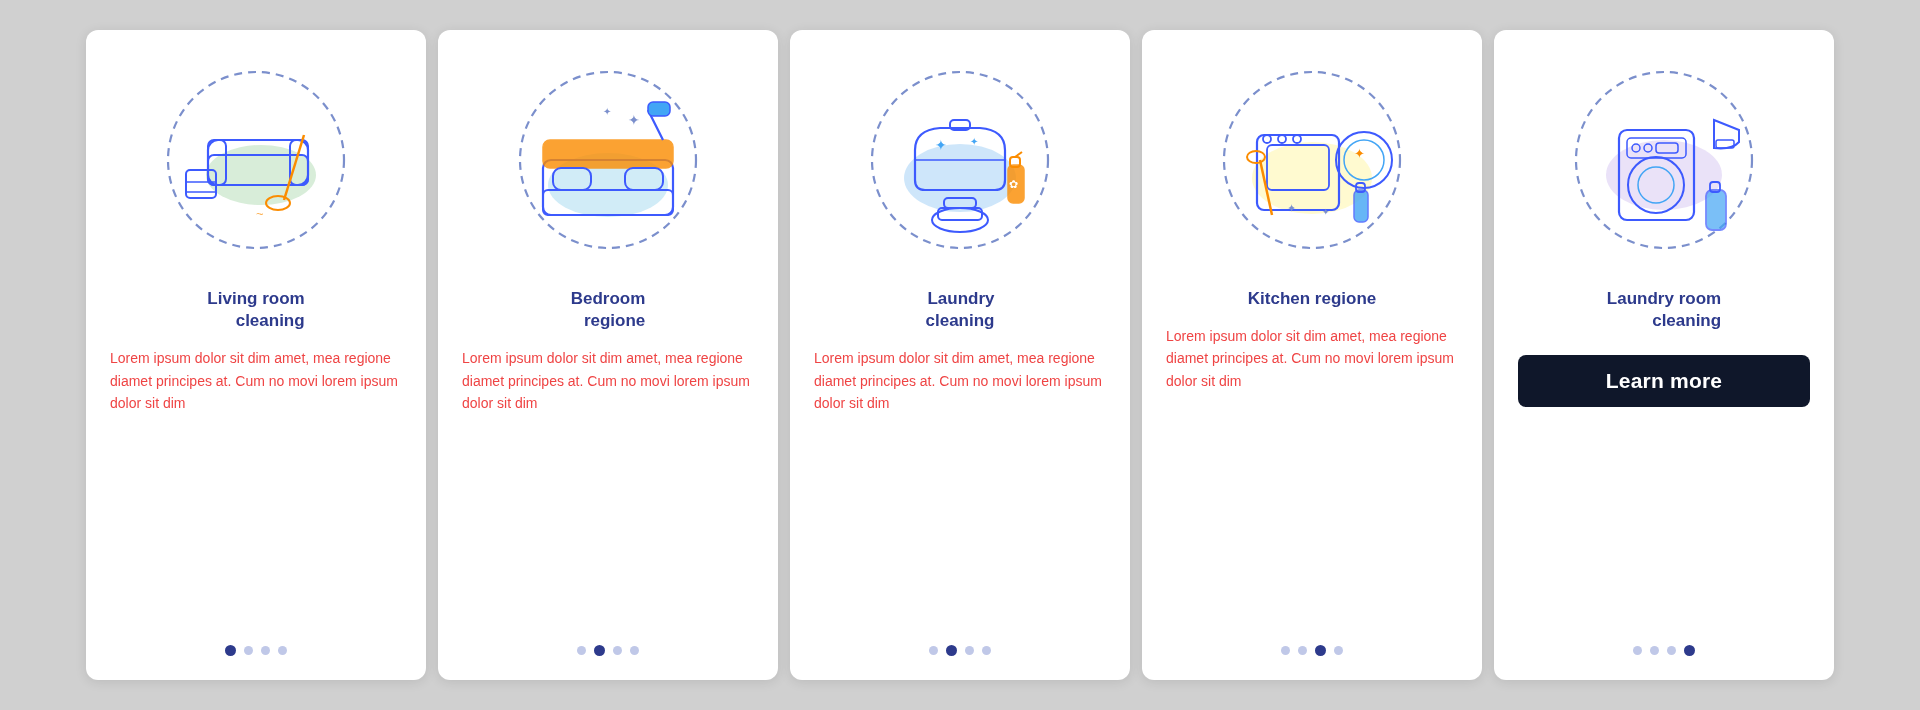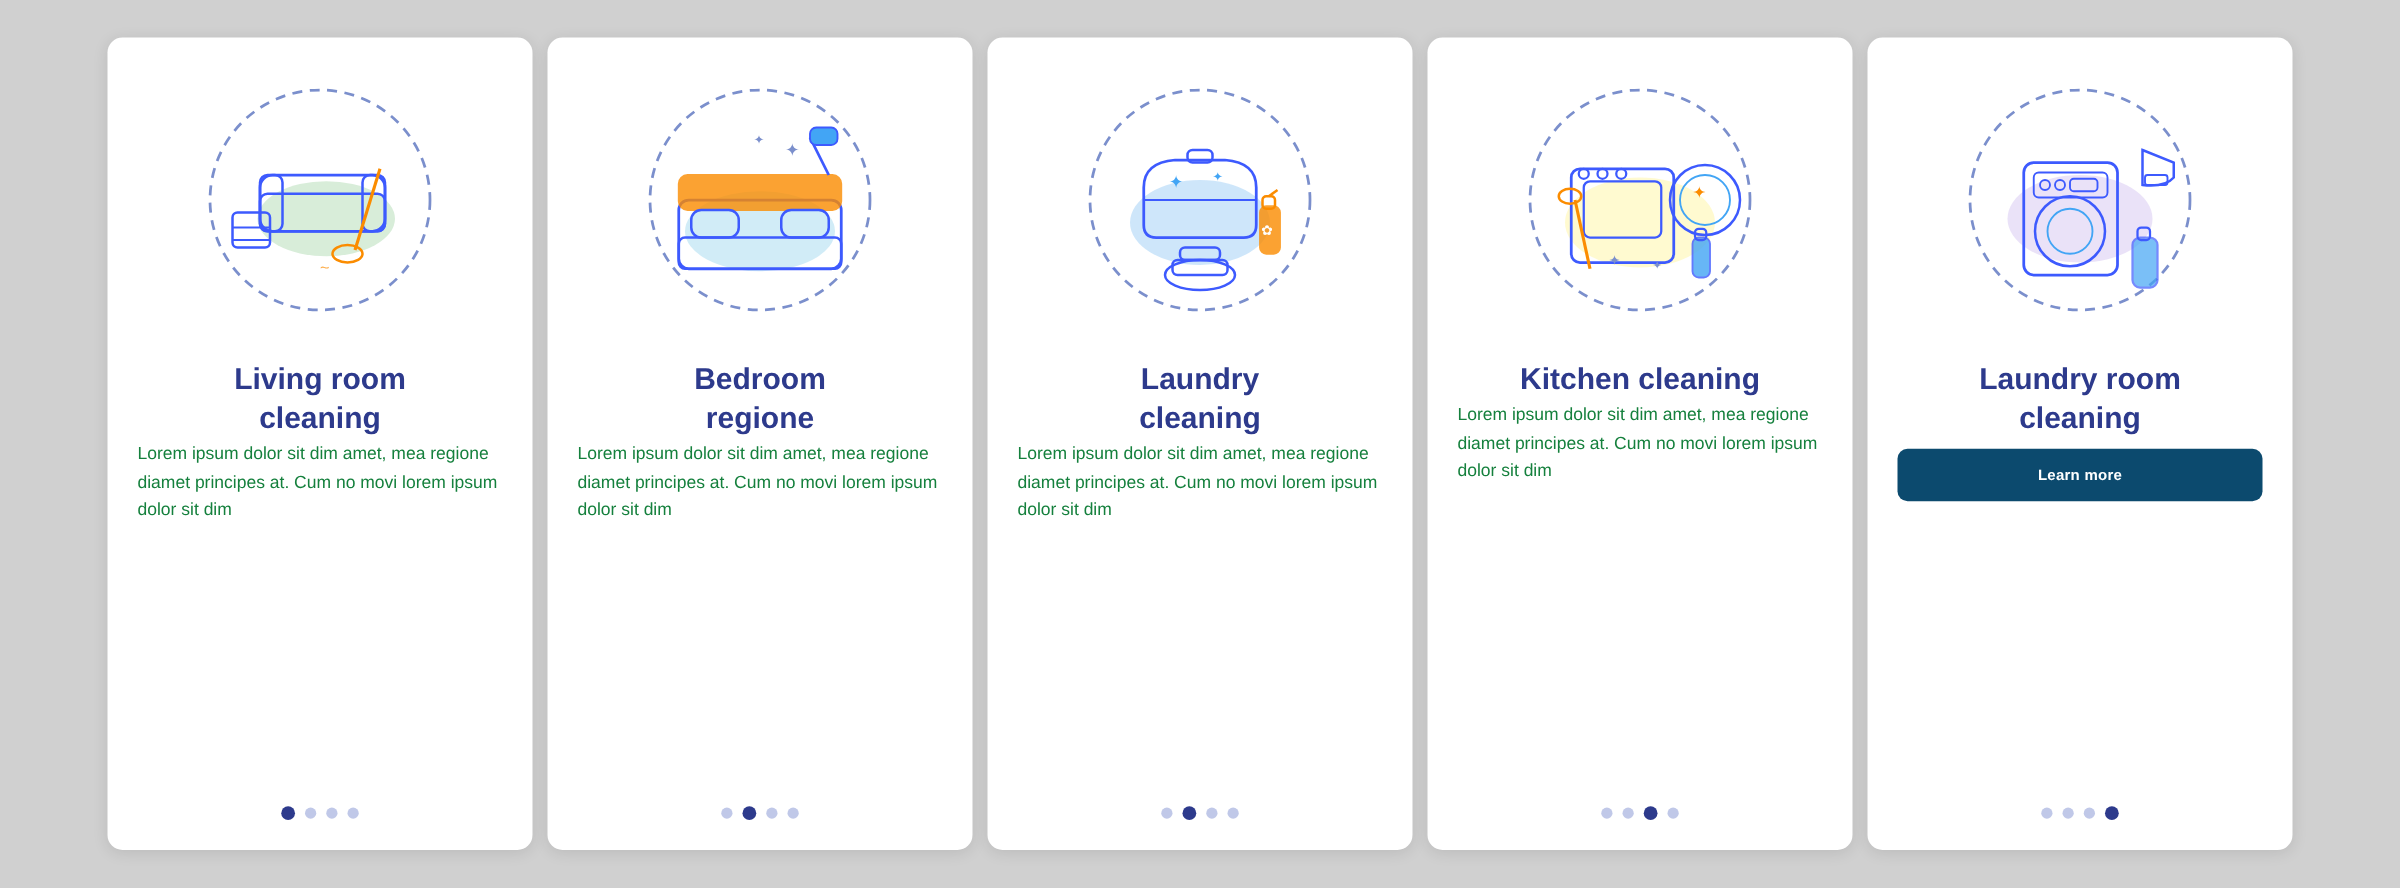"Living room" .card-title { font-size: 24px -> 17px; margin-bottom: 1px -> 15px; text-align: center -> right }
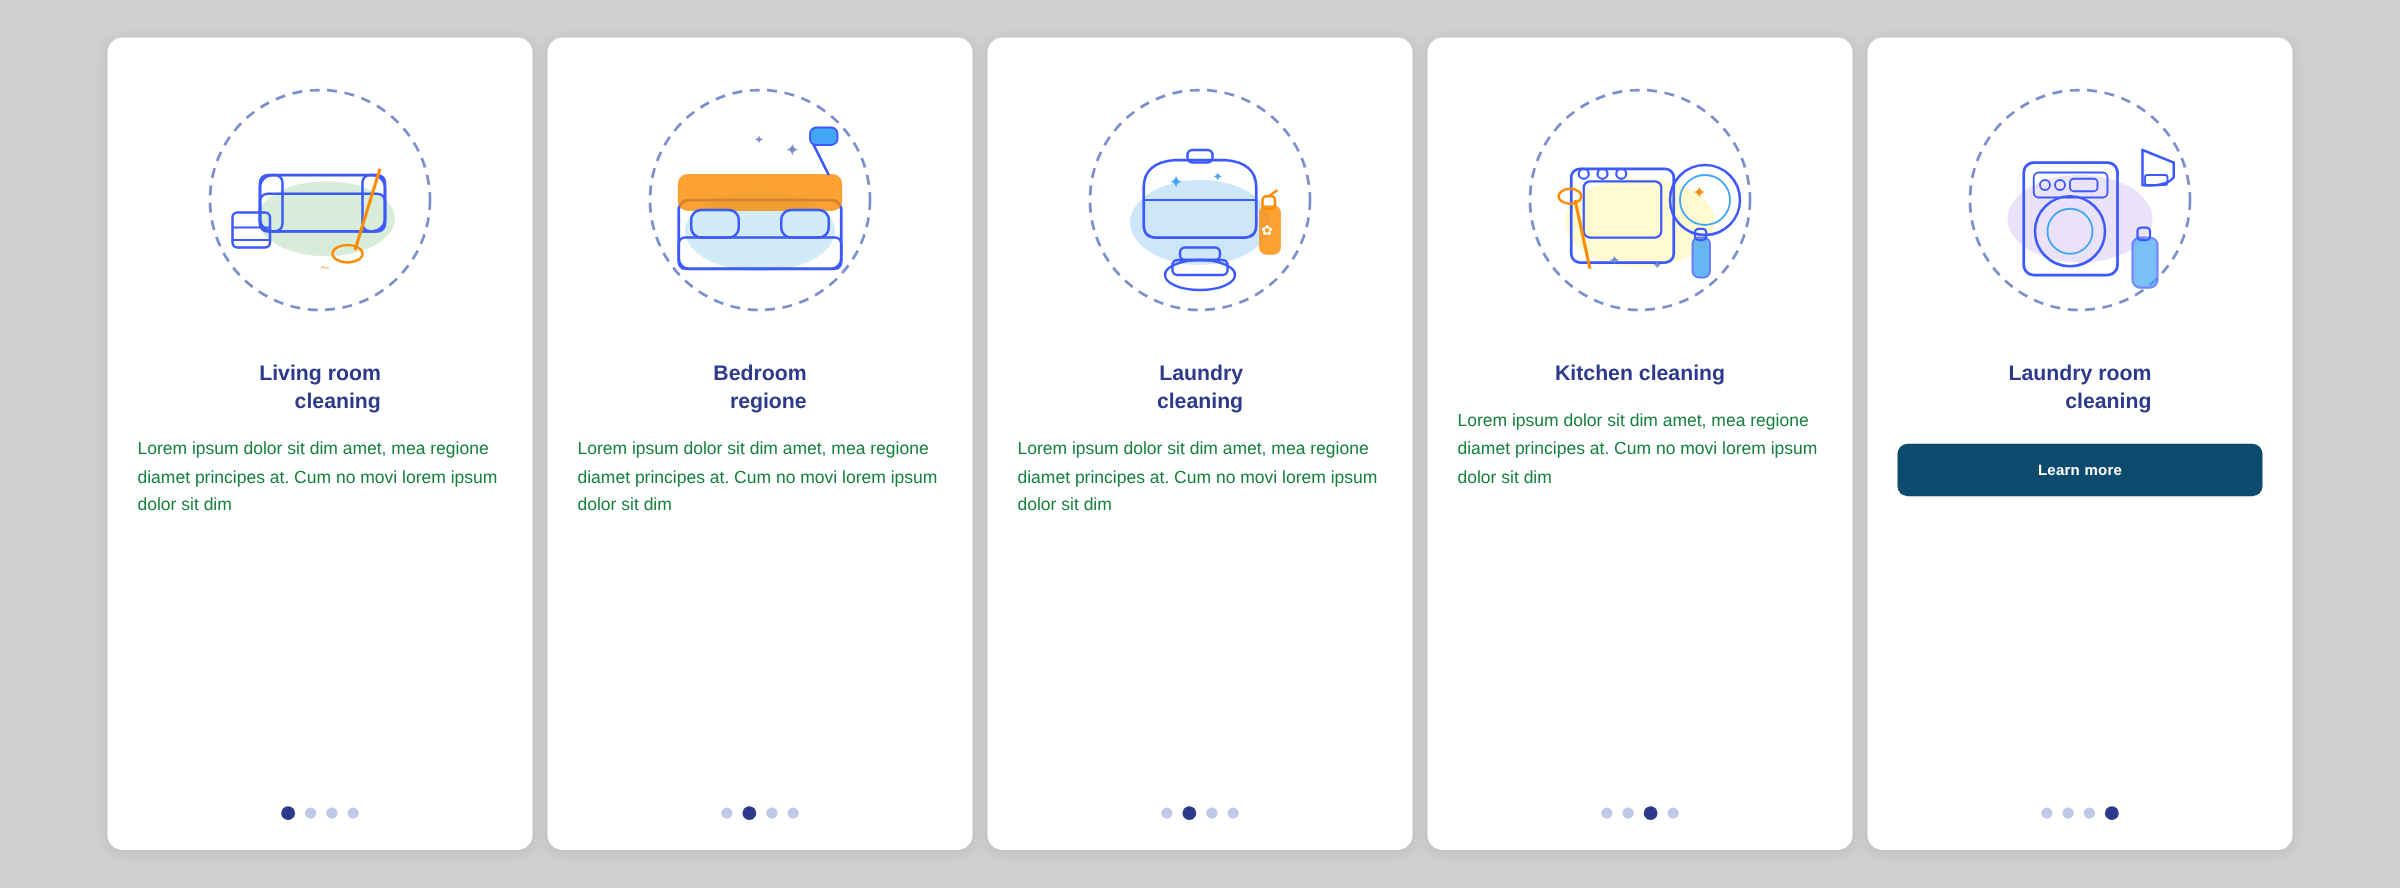"Kitchen cleaning" div.card-title { text: cleaning -> regione }
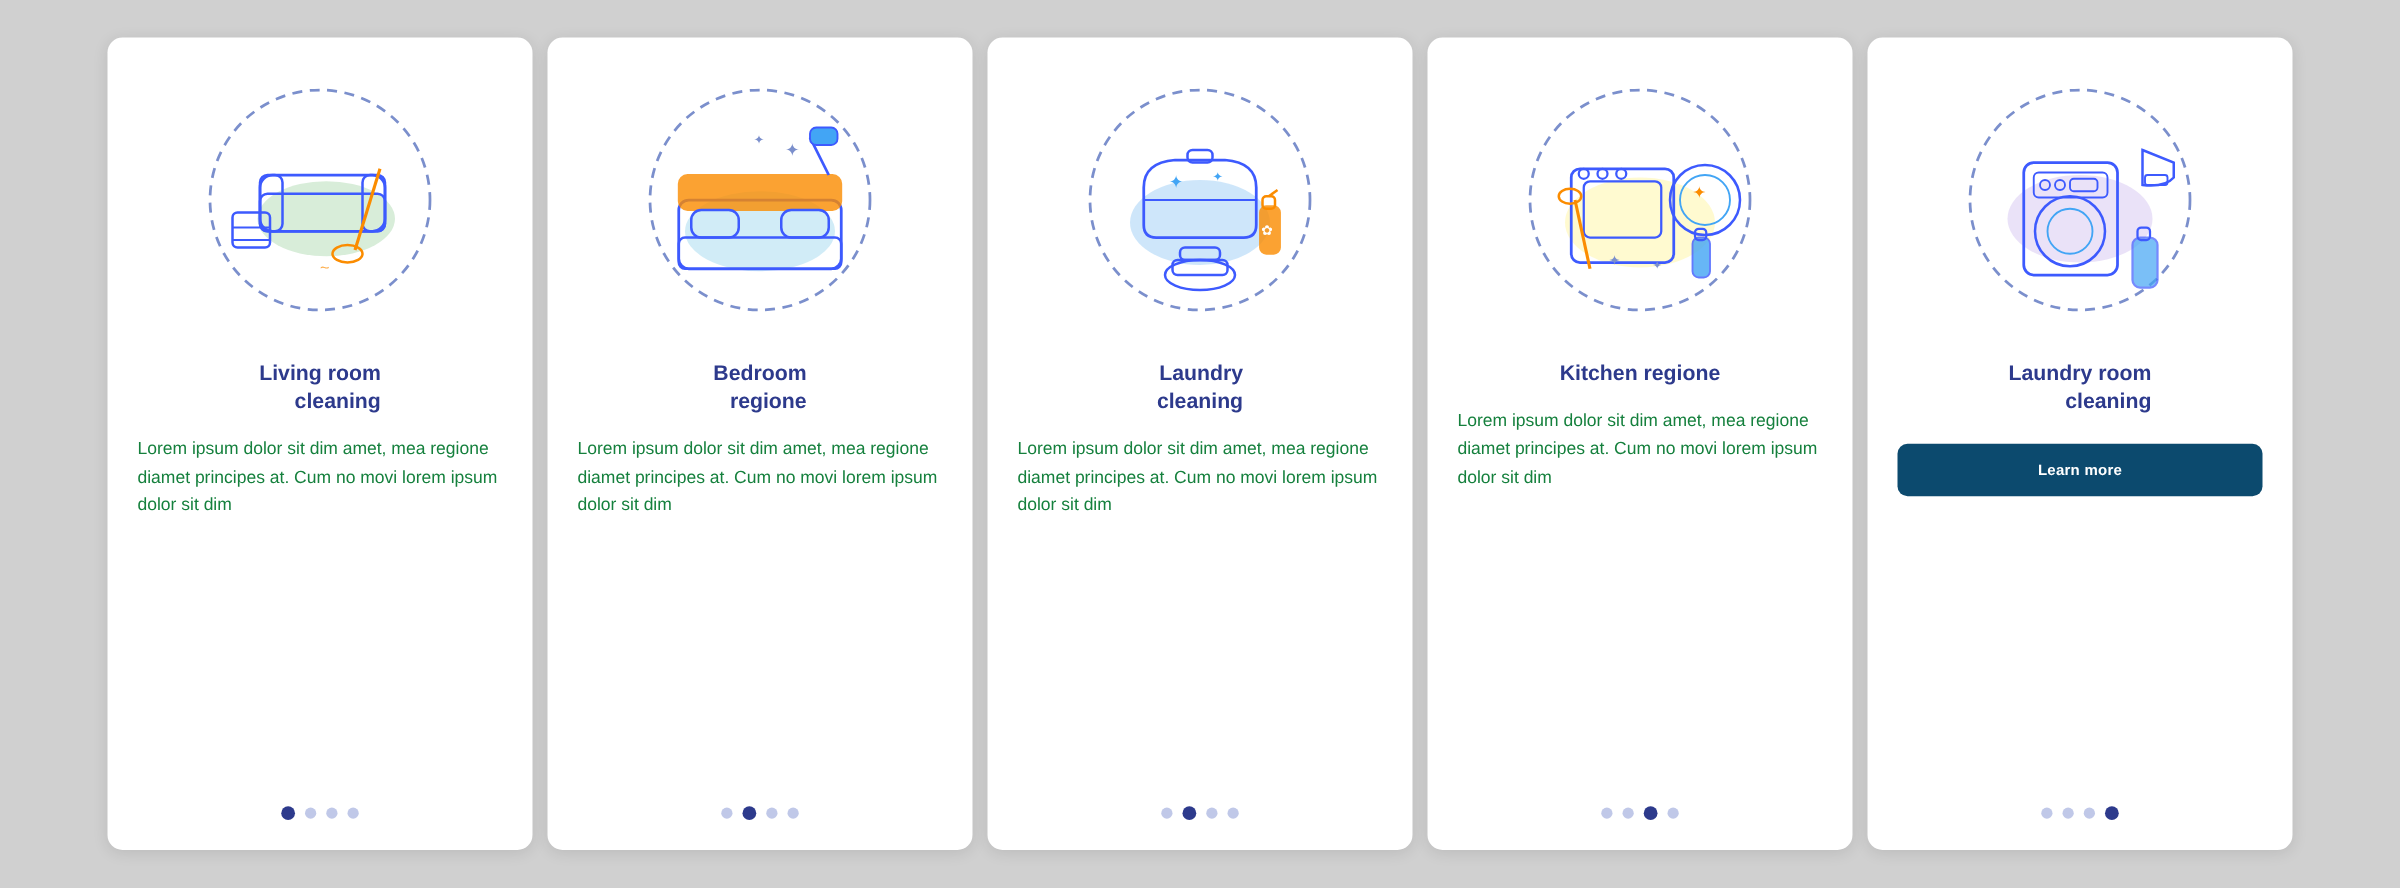"Lorem ipsum dolor sit dim" .card-text { color: #15803d -> #ef4444 }
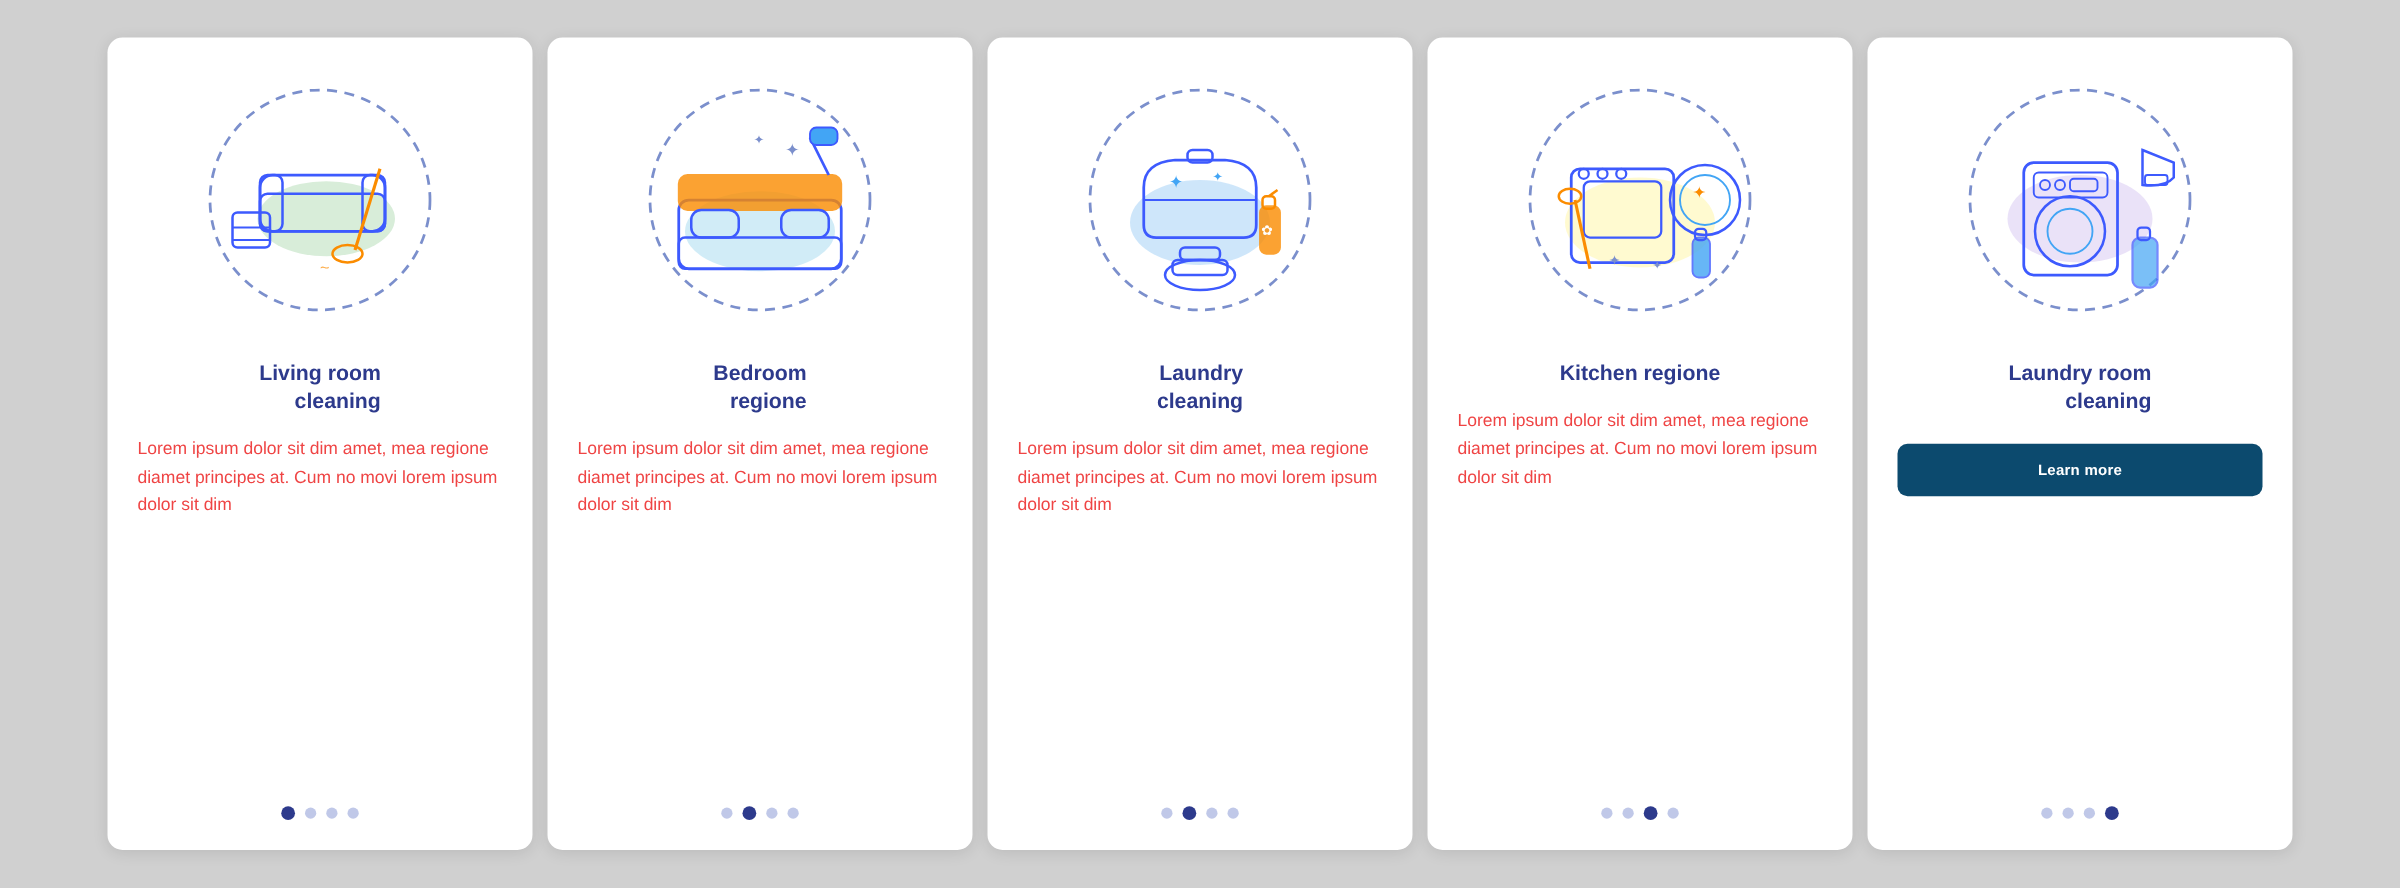"Learn more" .learn-more-btn { background: #0c4a6e -> #0f172a; font-size: 12px -> 21px }
